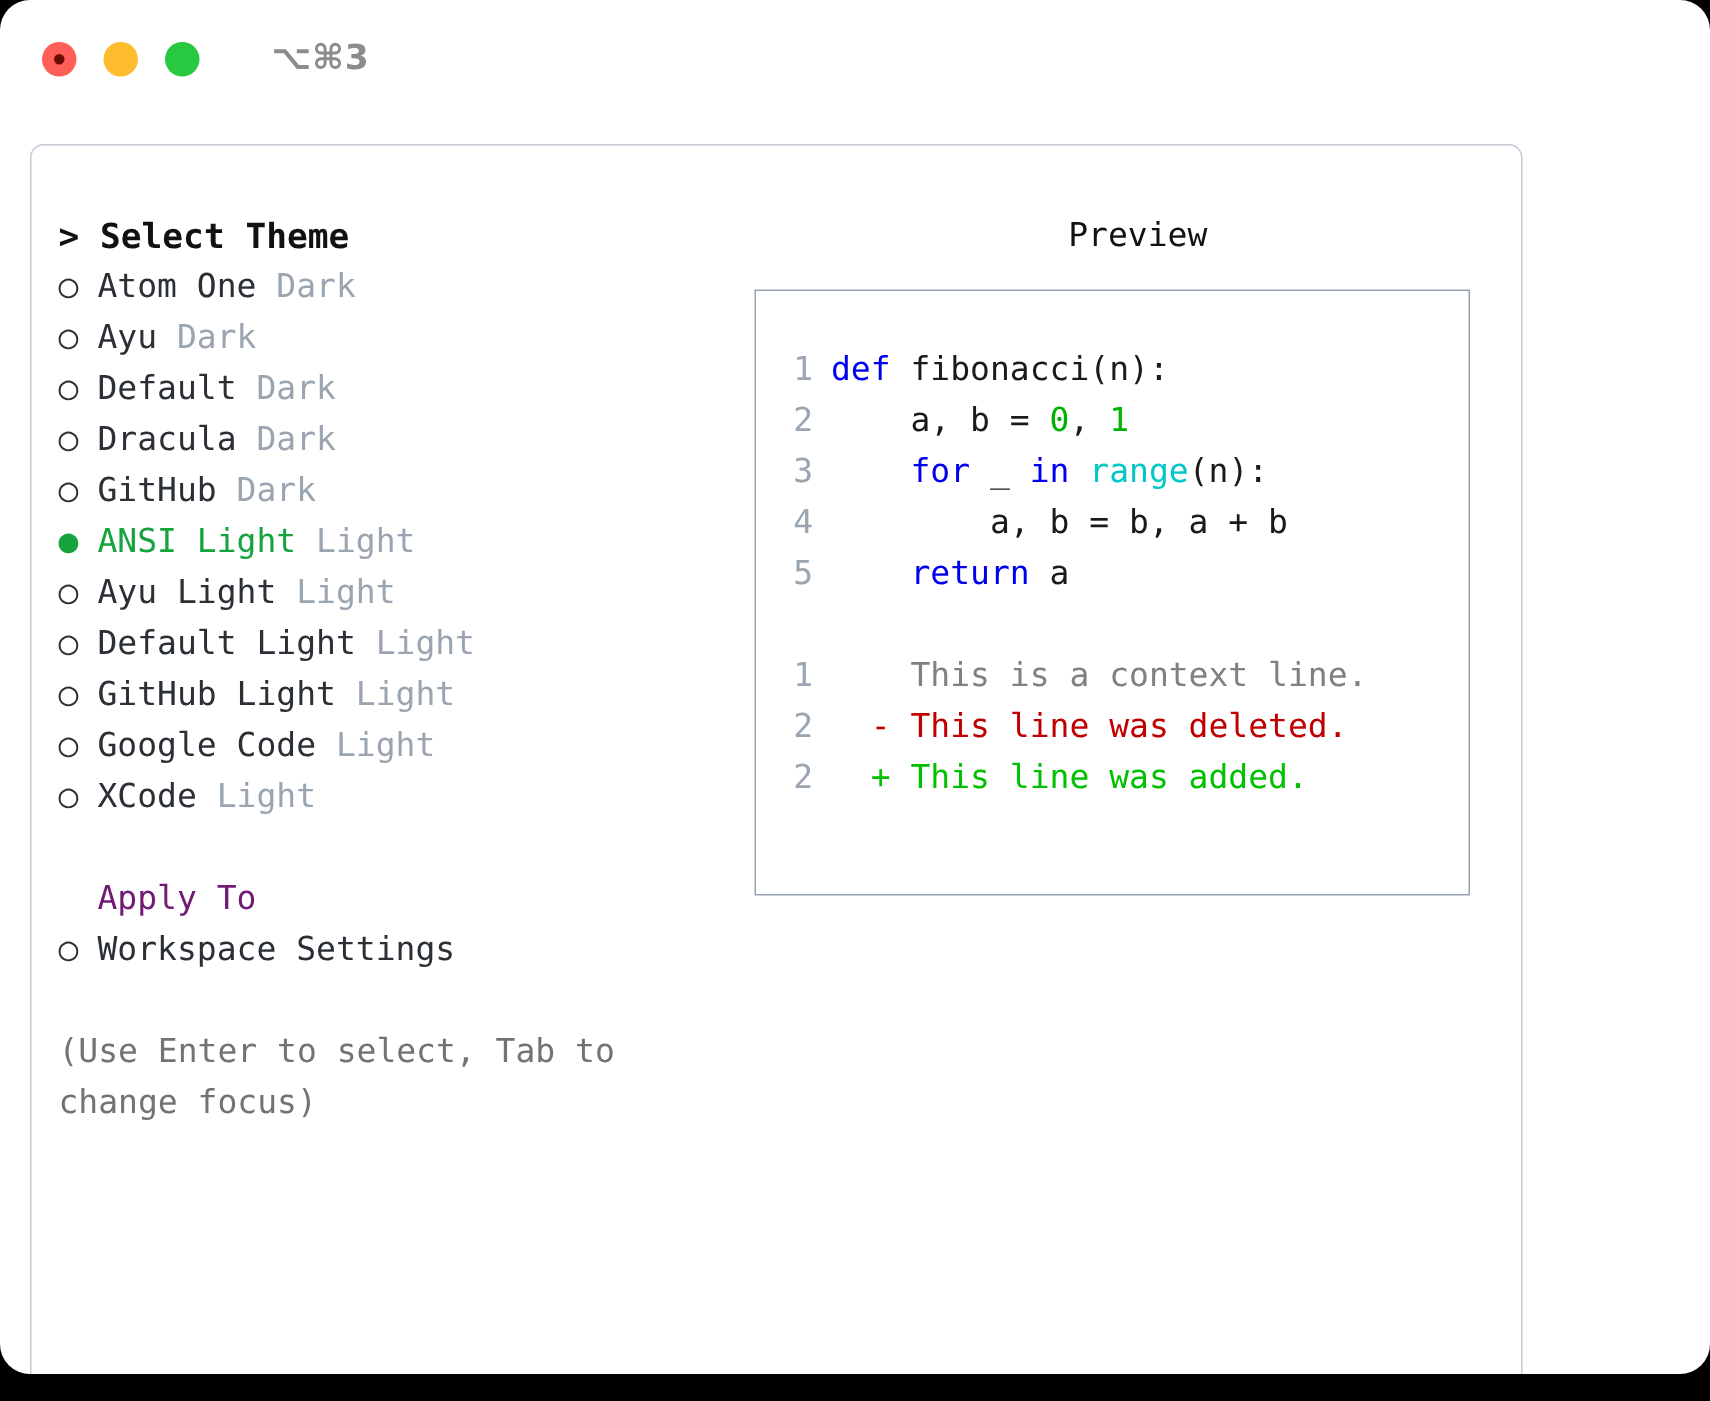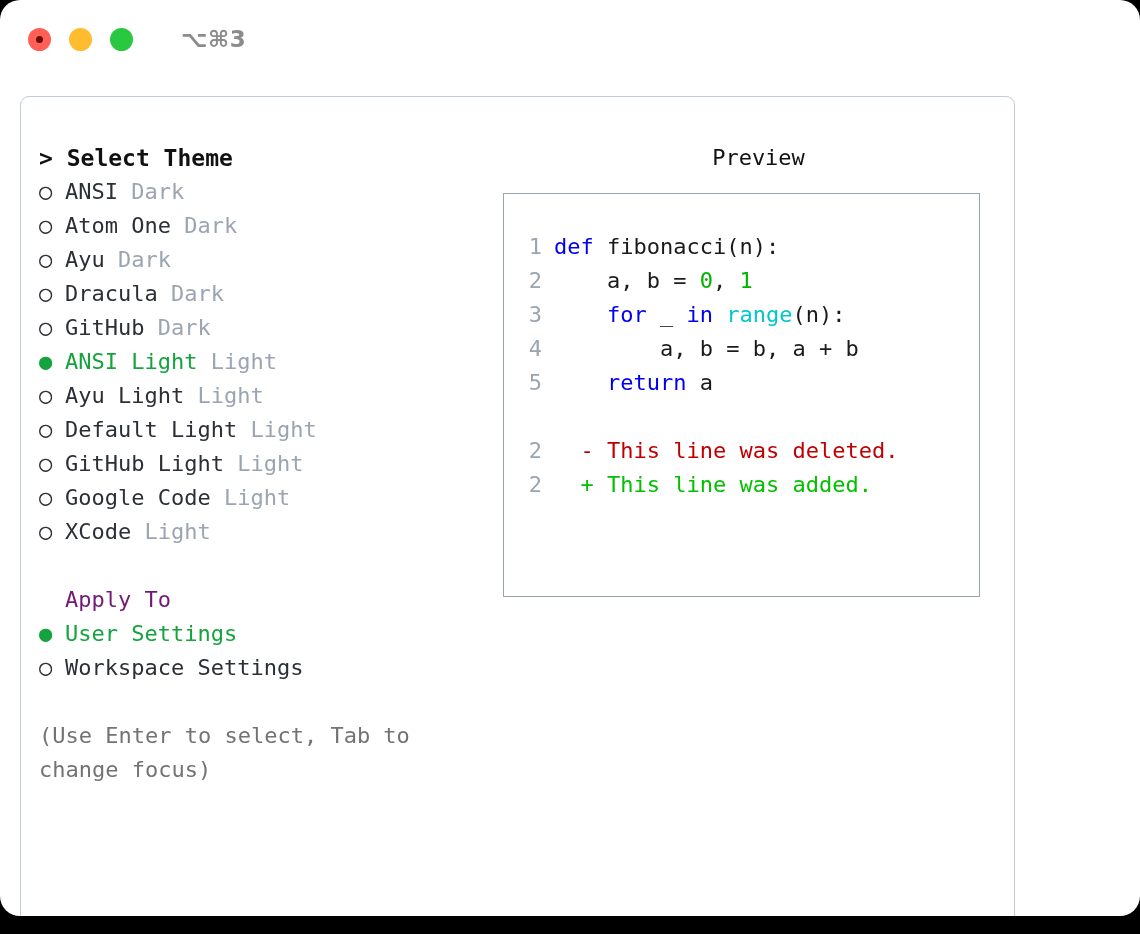"○ ANSI Dark" div.opt { html: <div><span>○</span><span>ANSI</span><span> Dark</span></div> -> none }
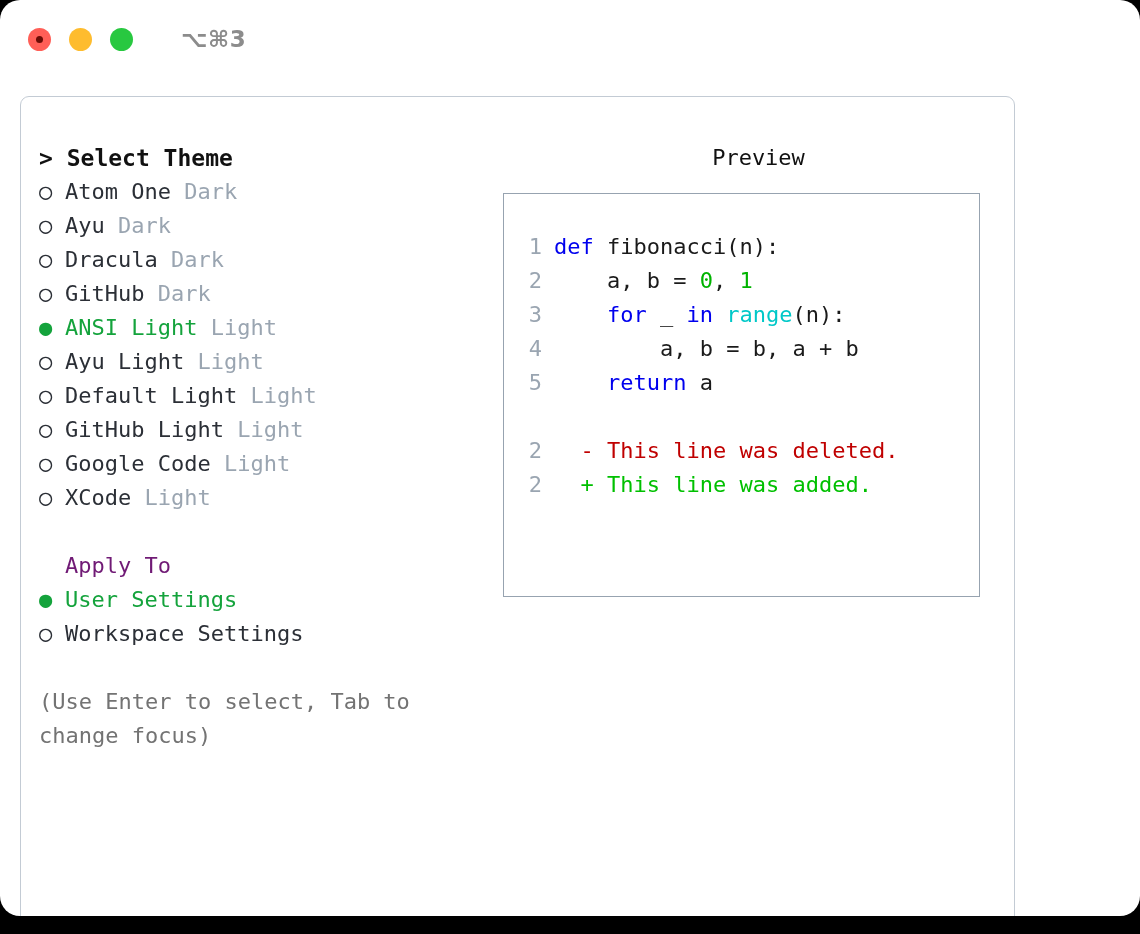"○ Default Dark" div.opt { html: none -> <div><span>○</span><span>Default</span><span> Dark</span></div> }
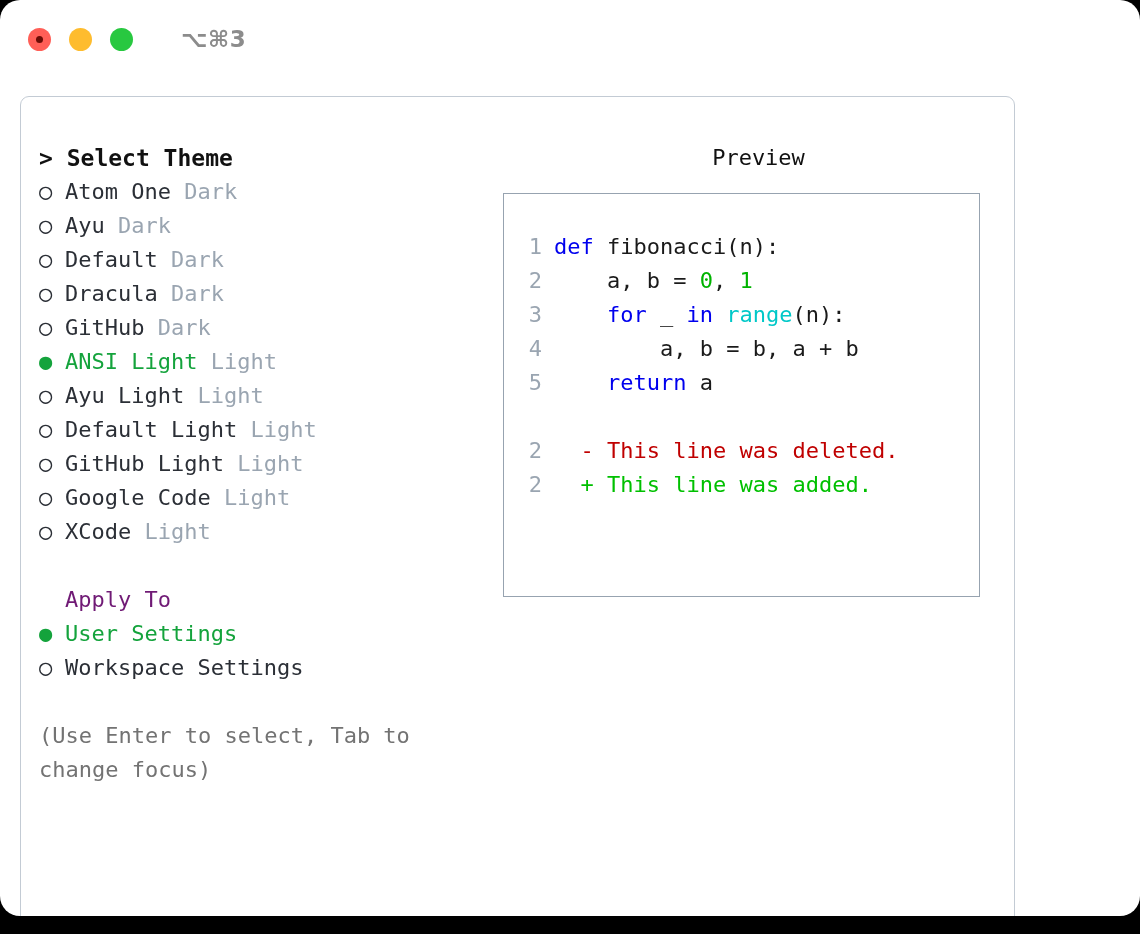"1 This is a context" div.code-line { html: none -> <div><span>1</span><span> </span><span>This is a context line.</span></div> }
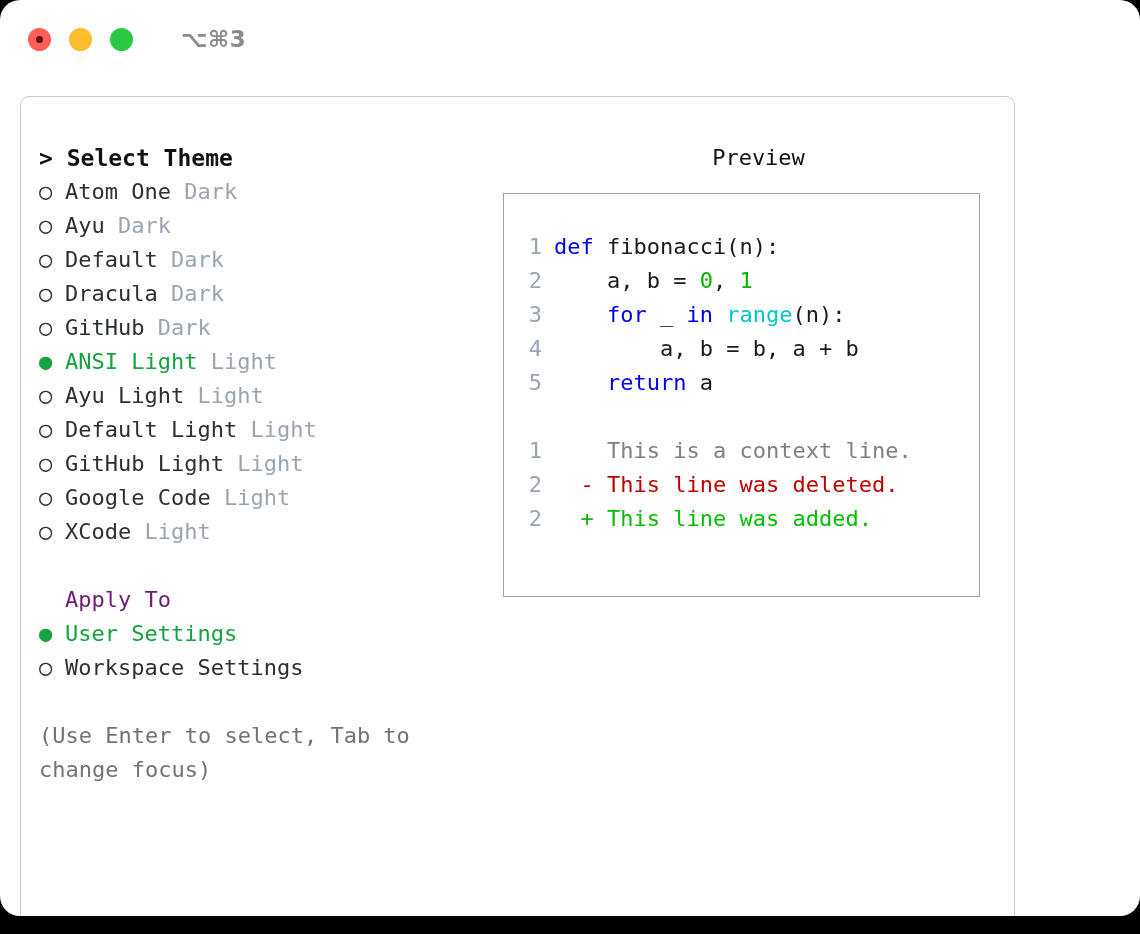"● User Settings" div.opt { html: <div><span>●</span><span>User Settings</span></div> -> none }
